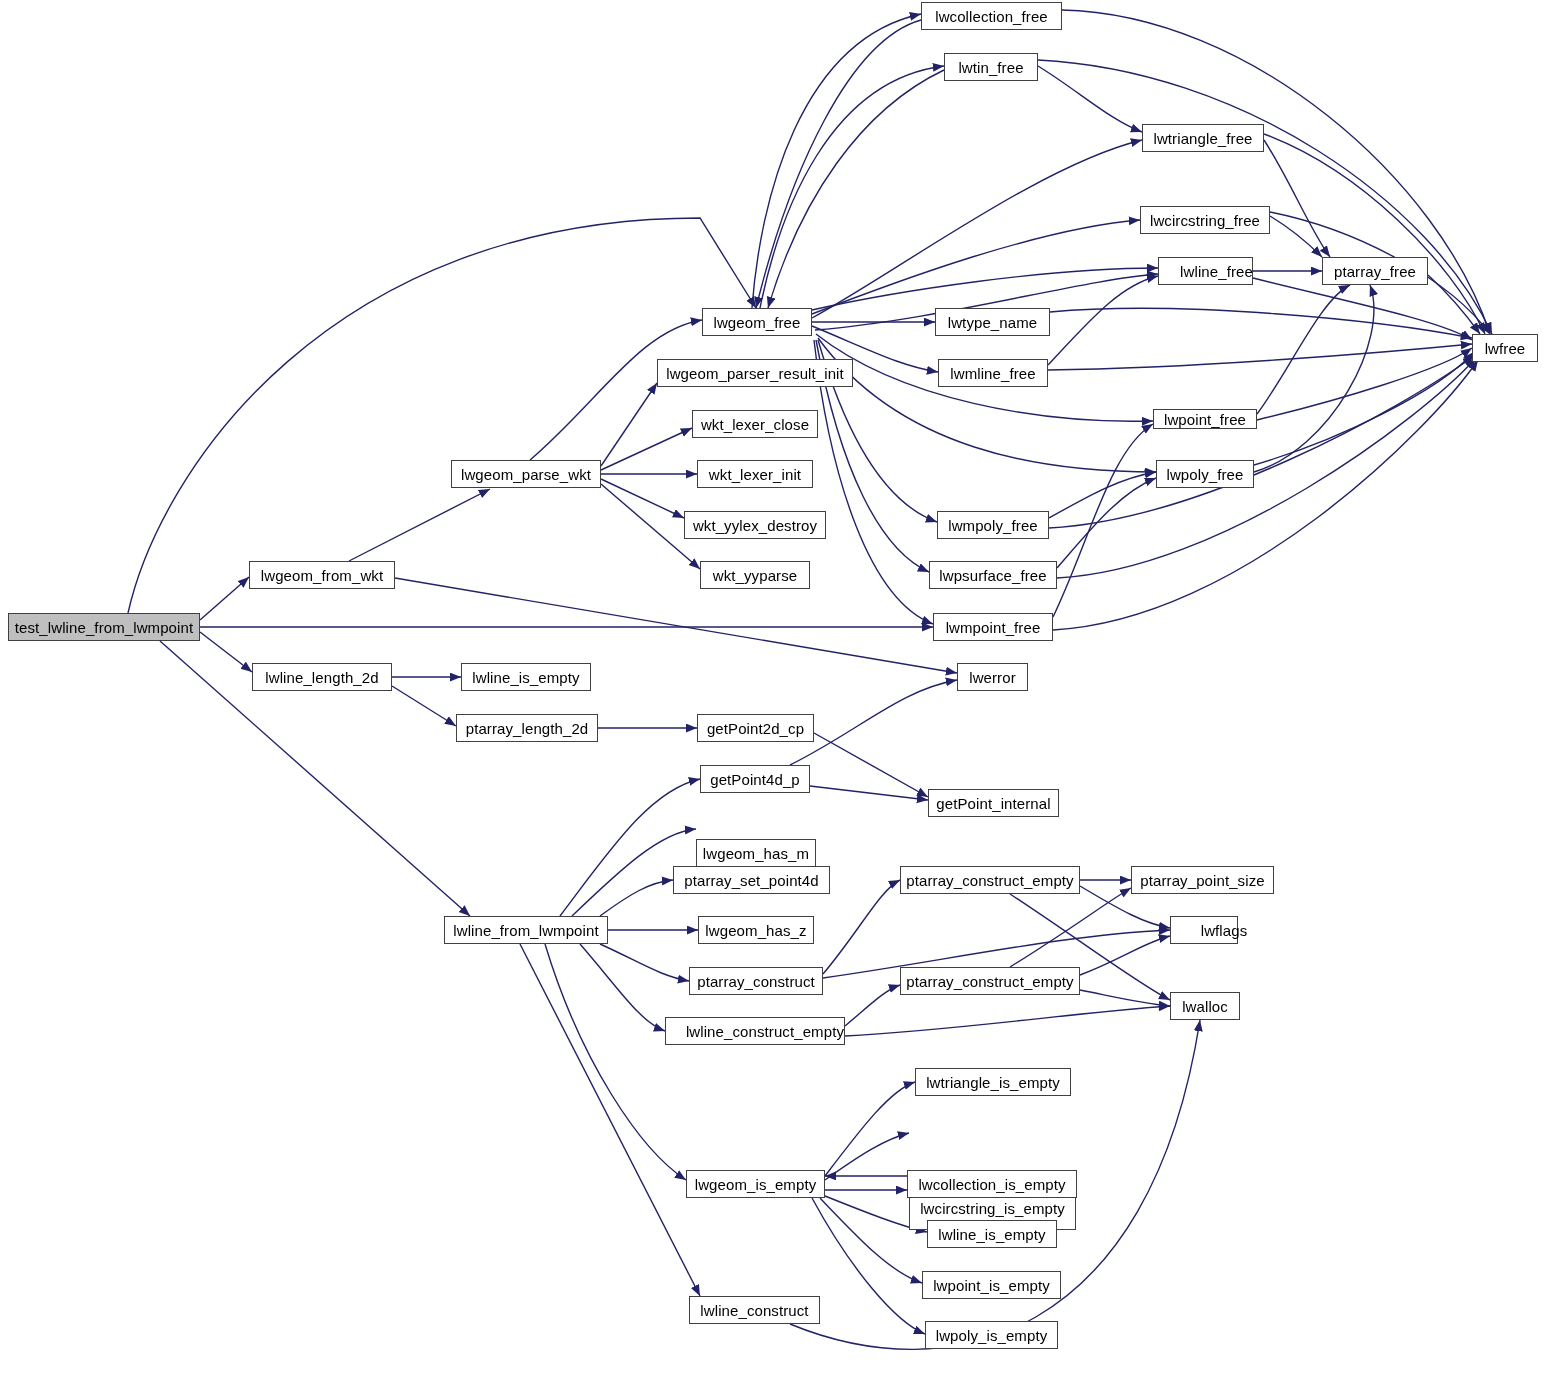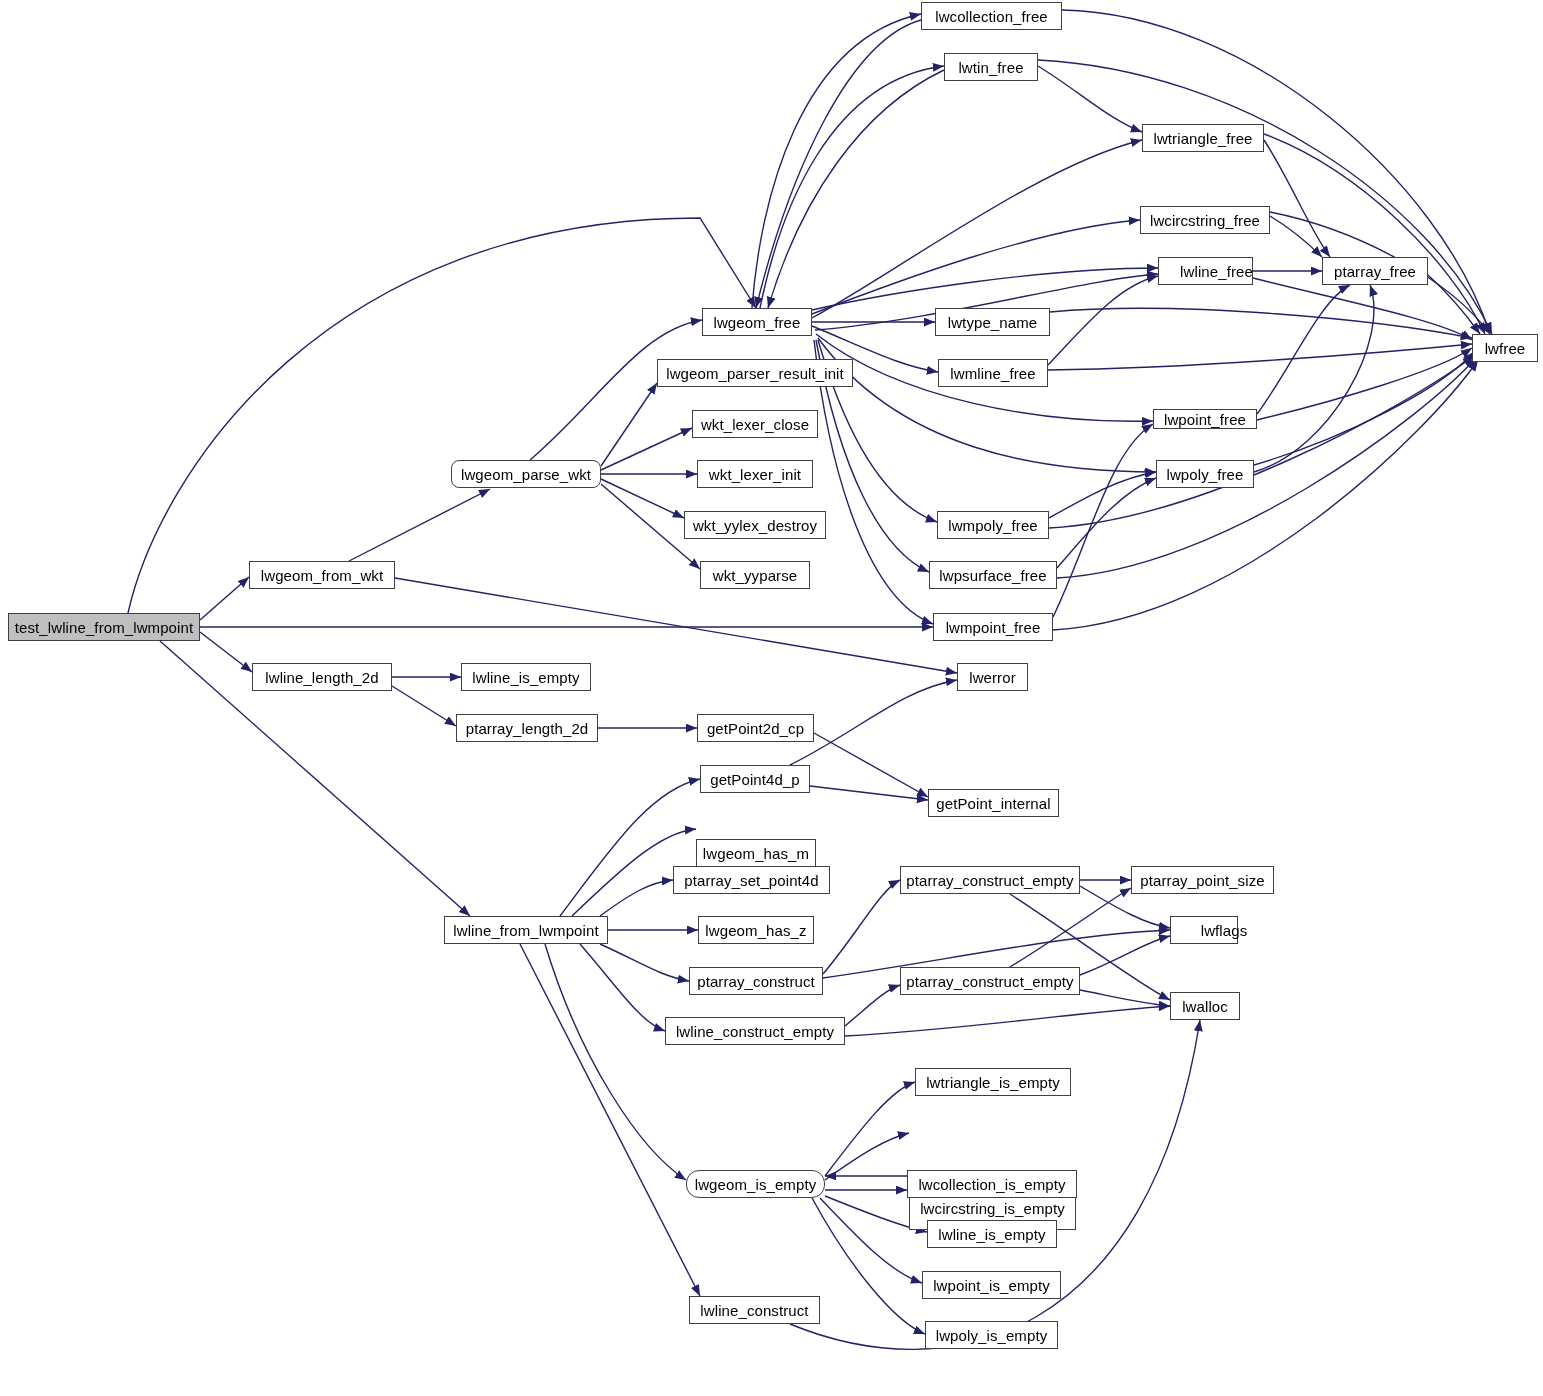"lwgeom_parse_wkt" div.node { border-radius: 8px -> none }
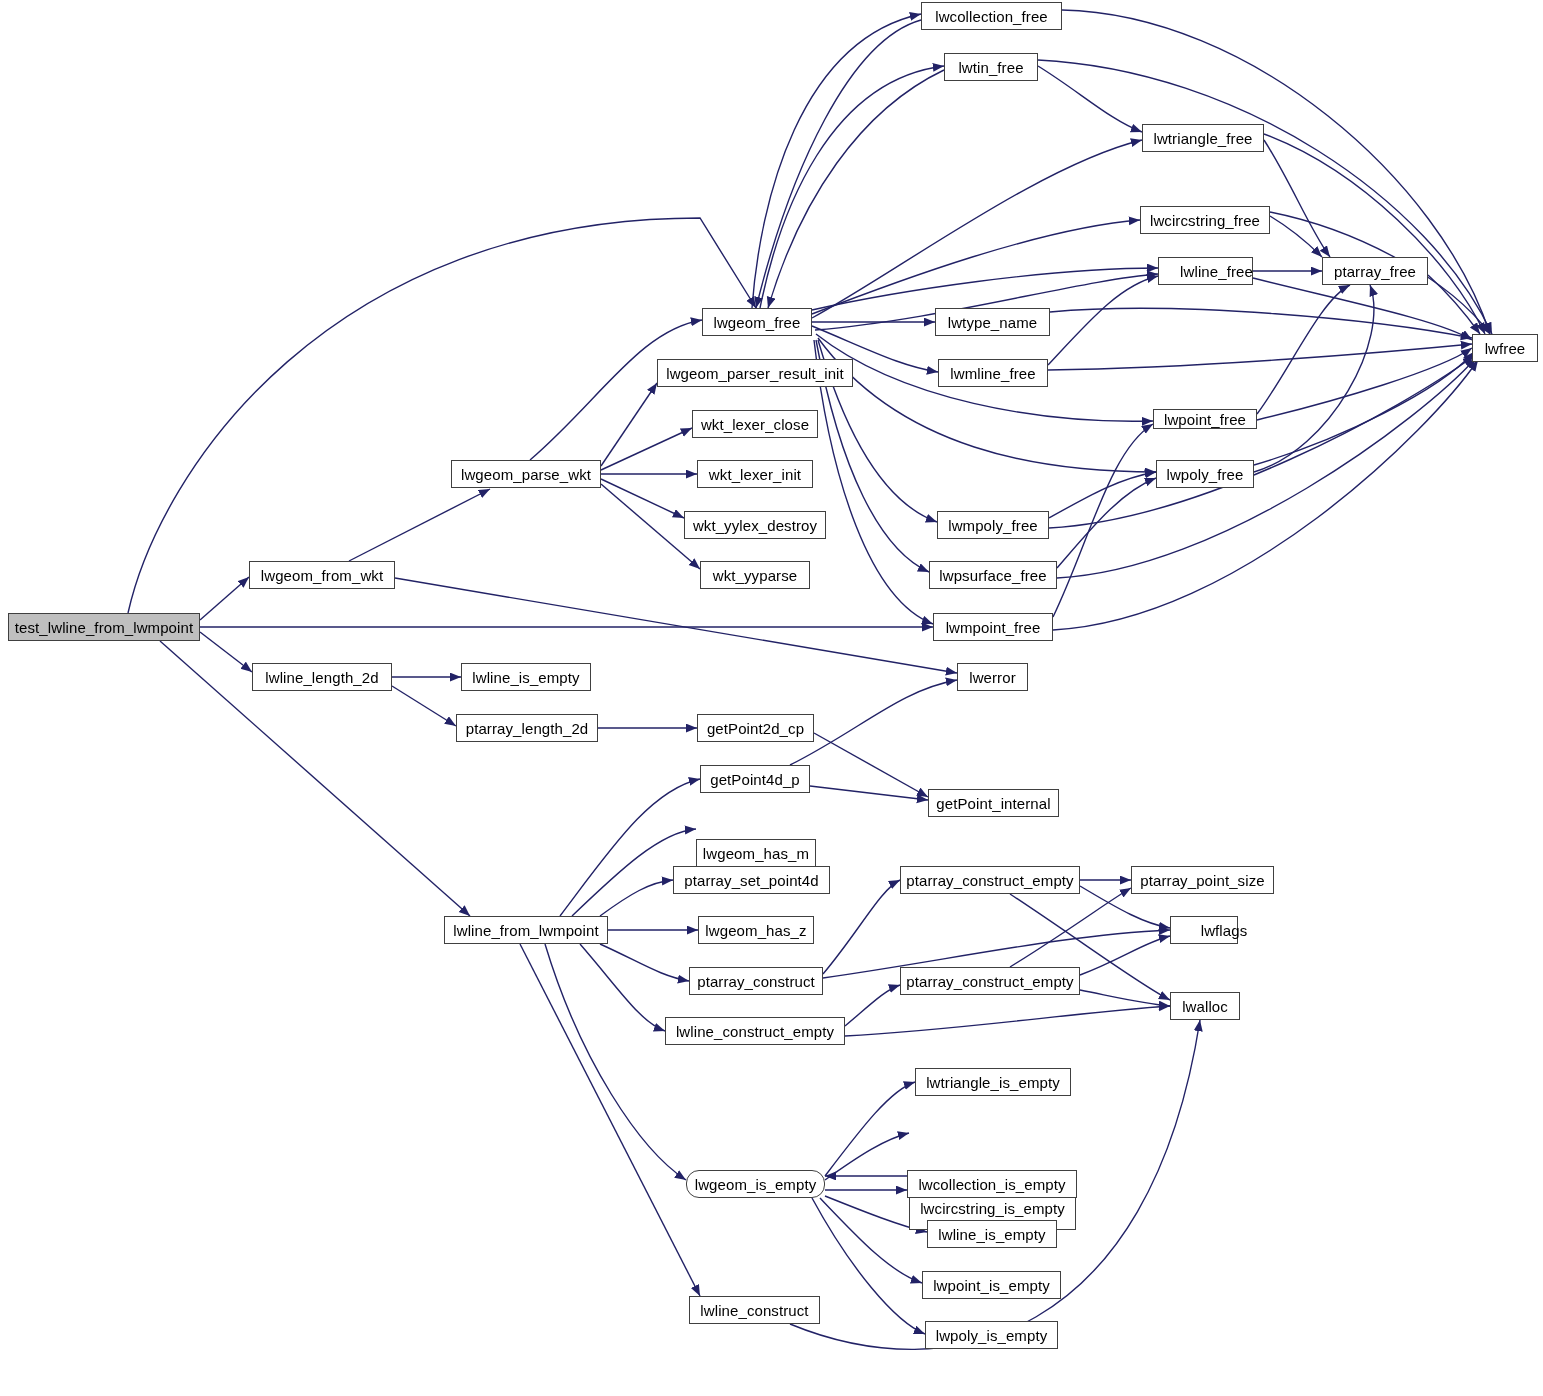"lwline_construct_empty" div.node { justify-content: none -> flex-end }
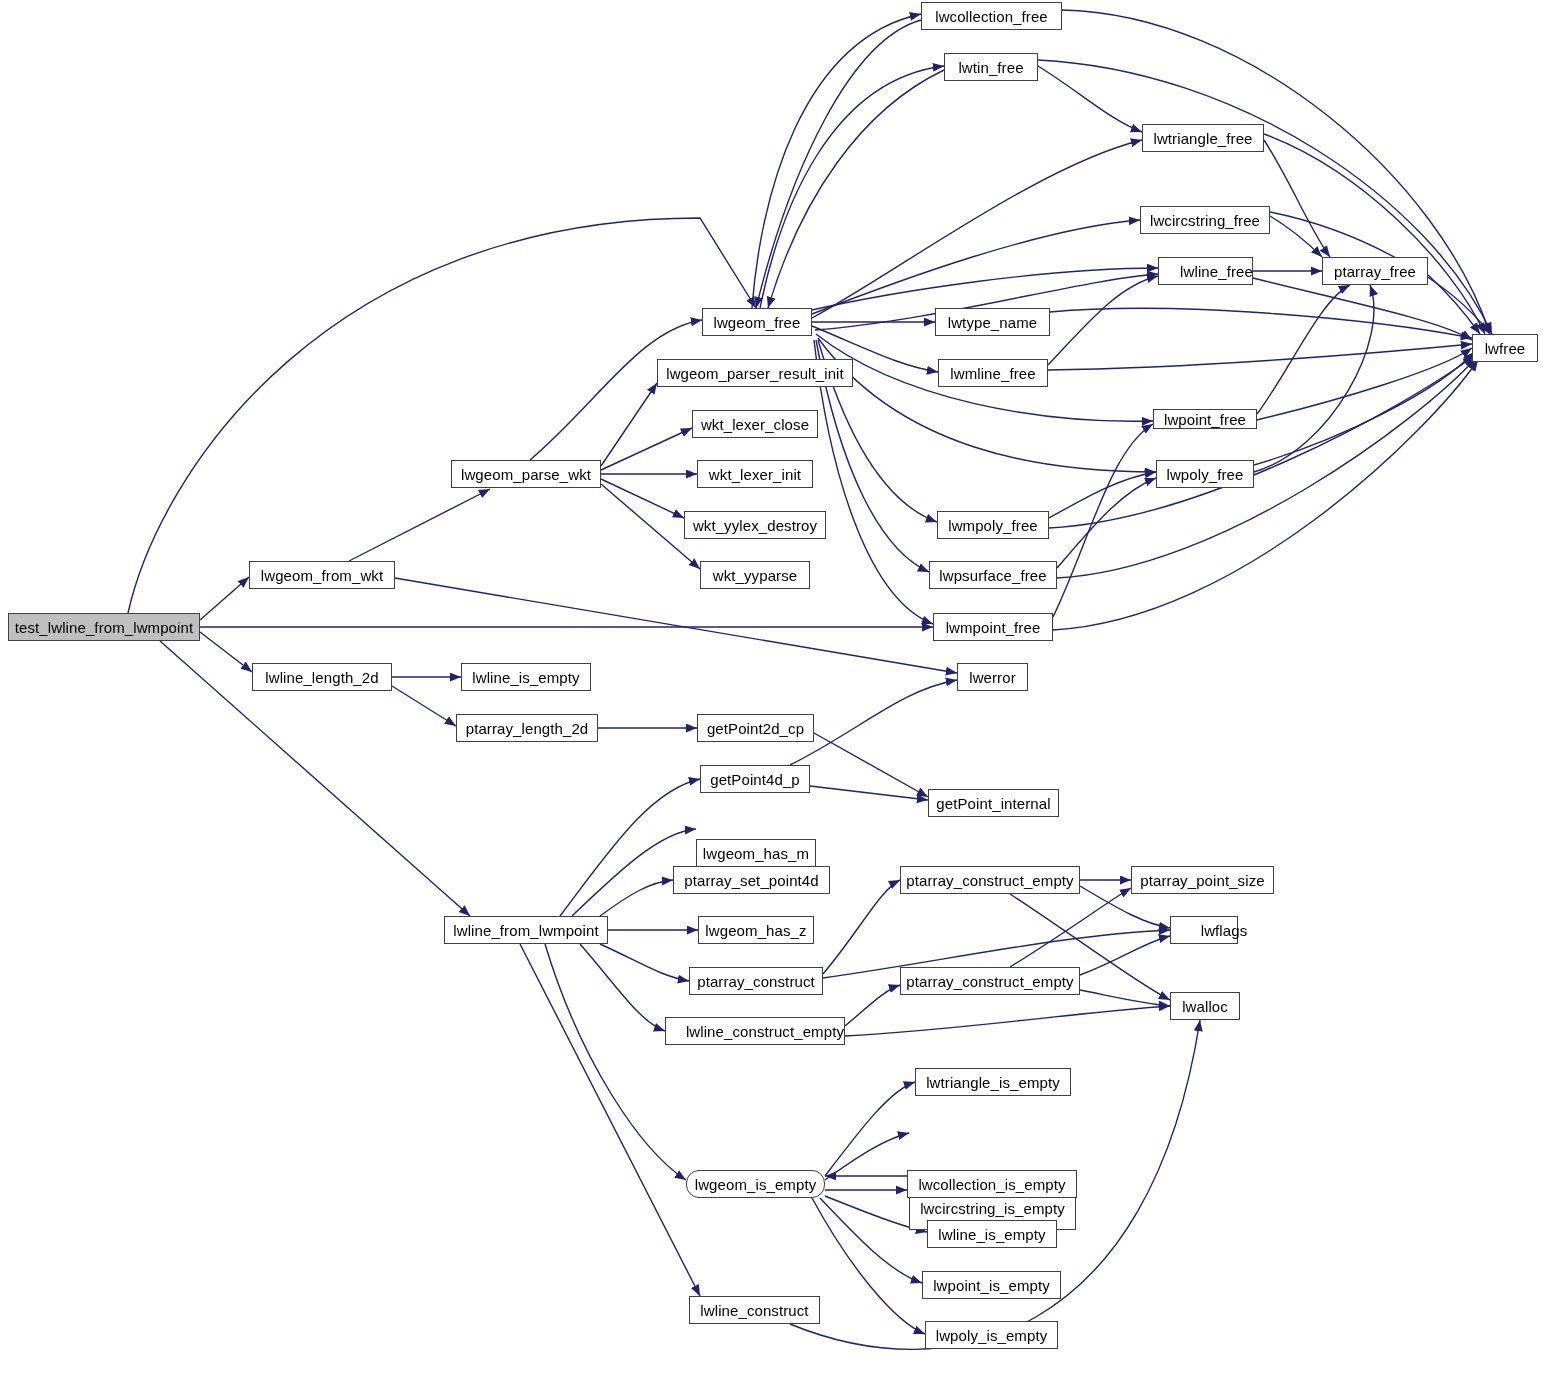"lwgeom_is_empty" div.node { border-radius: 13px -> none }
